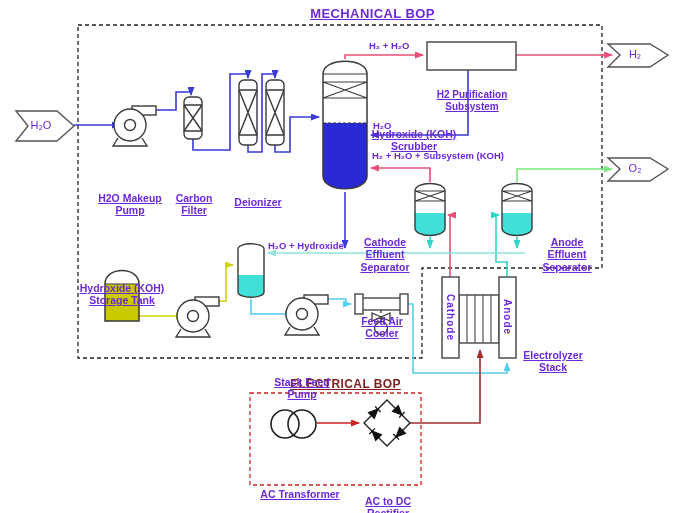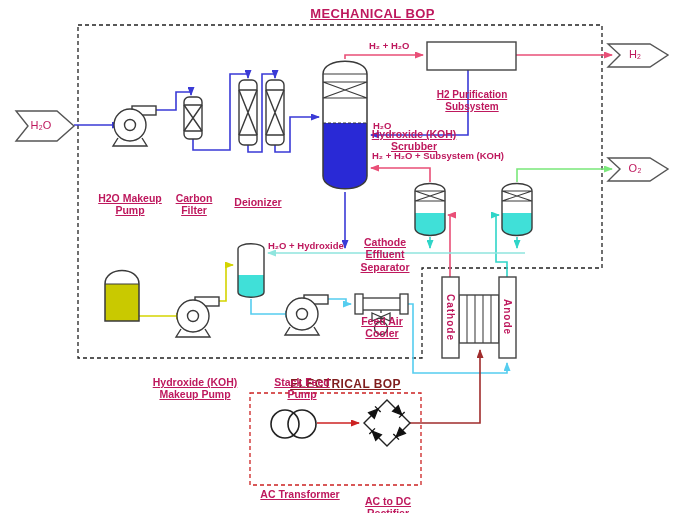"MECHANICAL BOP" .lbl { color: #be185d -> #6d28d9 }
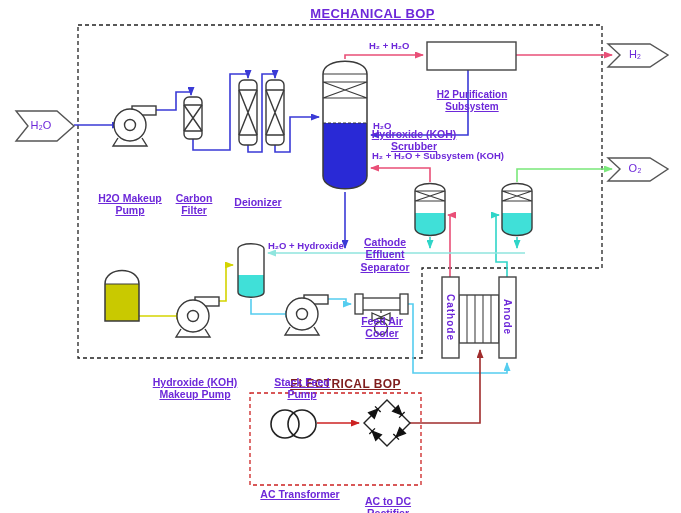"Anode Effluent Separator" div.lbl { html: none -> <div>Anode Effluent Separator</div> }
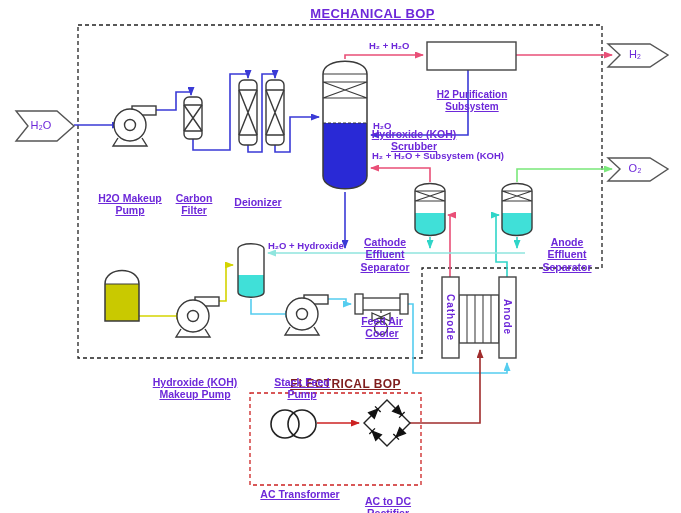"Hydroxide (KOH) Storage Tank" div.lbl { html: none -> <div>Hydroxide (KOH) Storage Tank</div> }
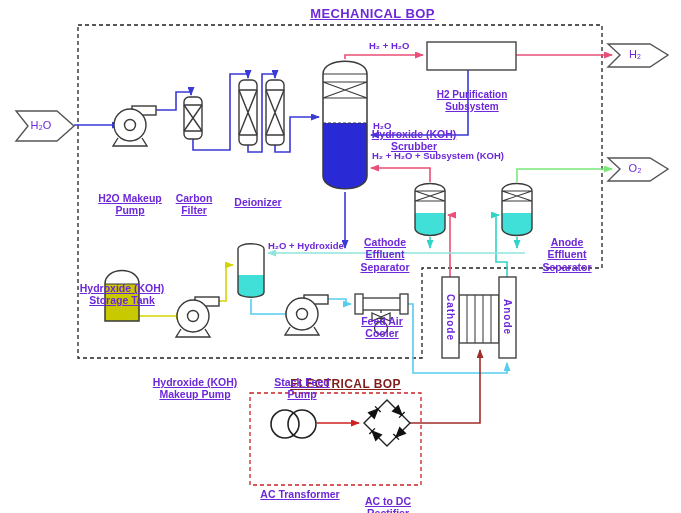"Electrolyzer Stack" div.lbl { html: none -> <div>Electrolyzer Stack</div> }
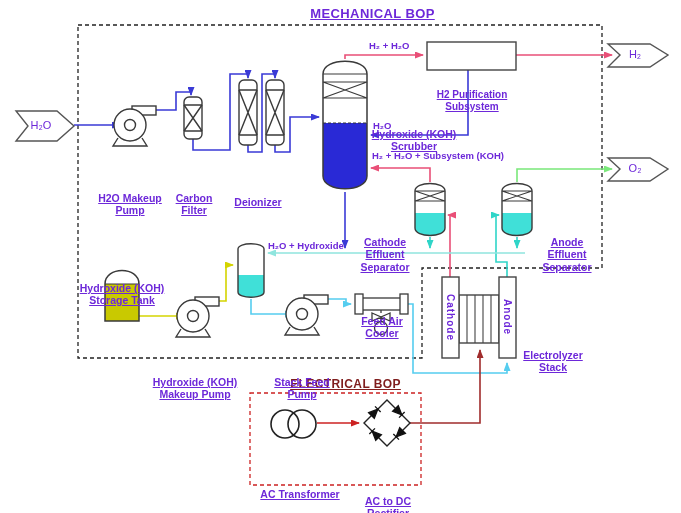"Hydroxide (KOH) Makeup Pump" div.lbl { html: <div>Hydroxide (KOH) Makeup Pump</div> -> none }
